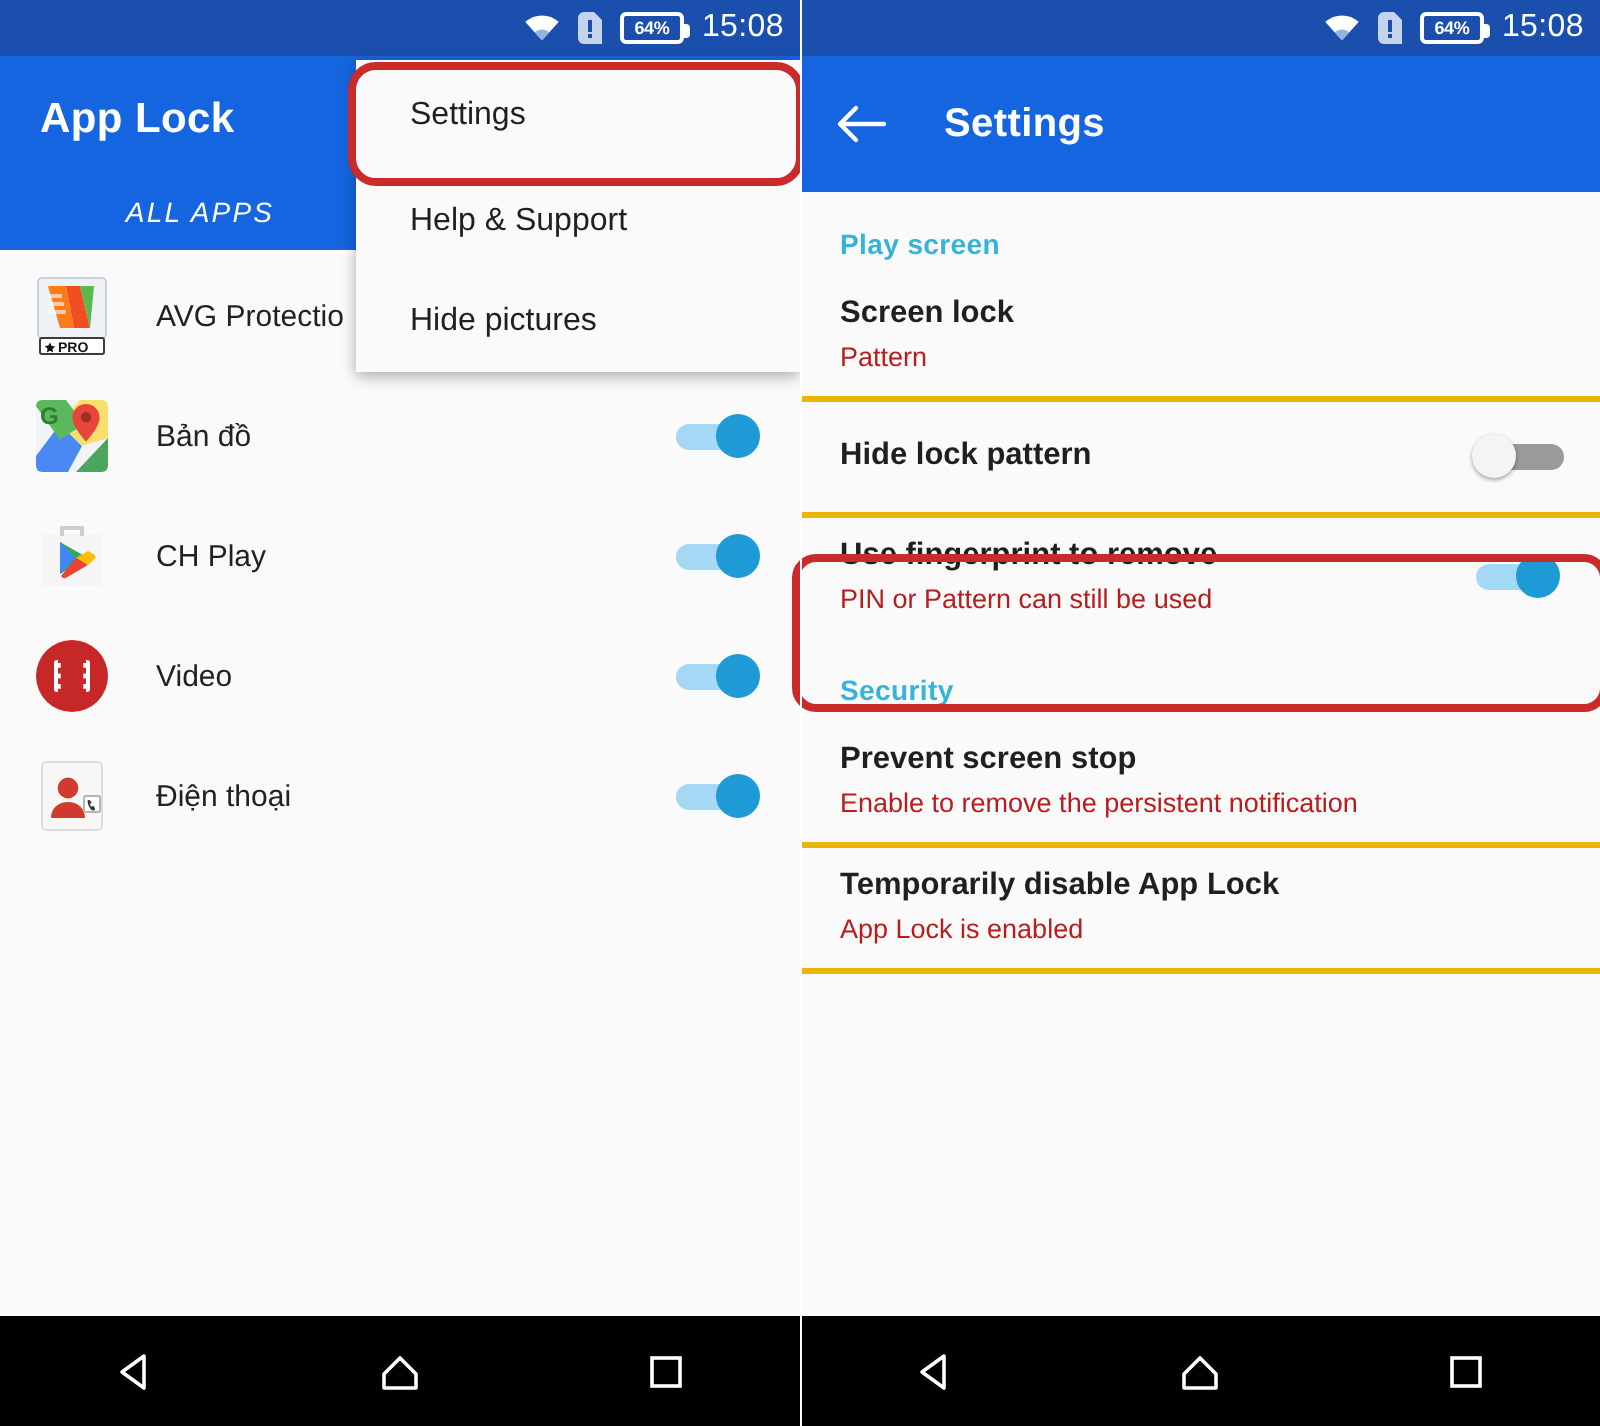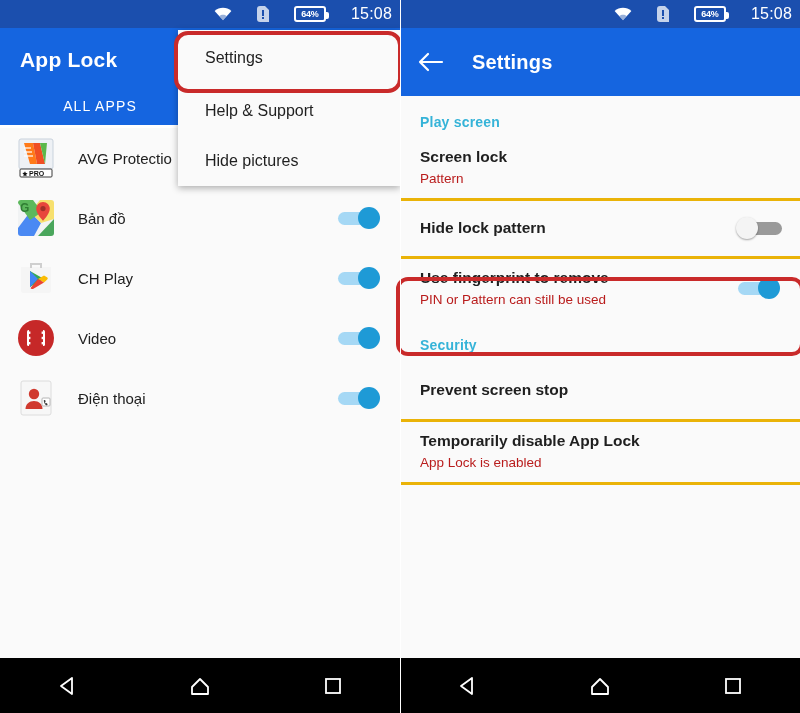"64%" .statusbar { gap: 25px -> 9px }
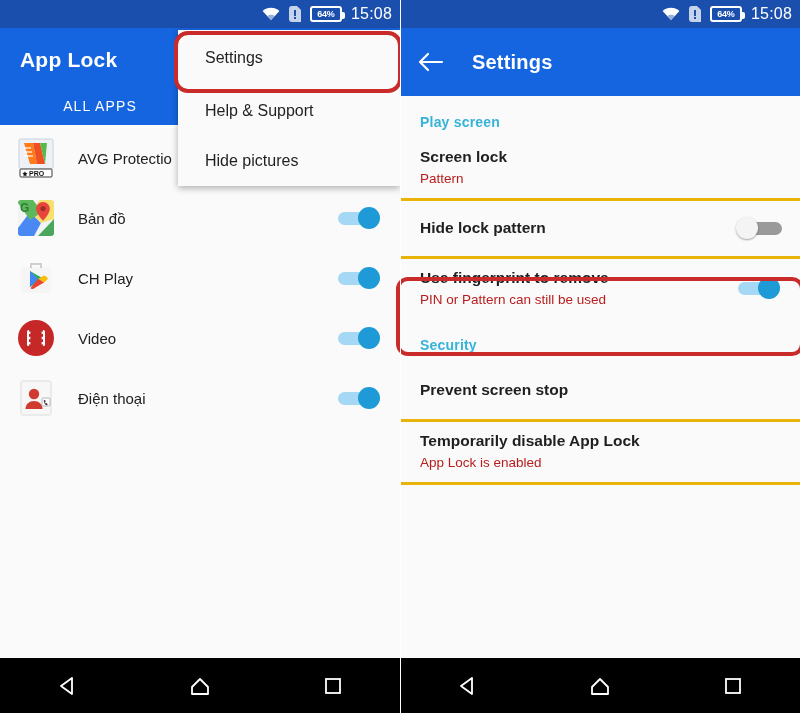"ALL APPS" .tab { font-style: none -> italic }
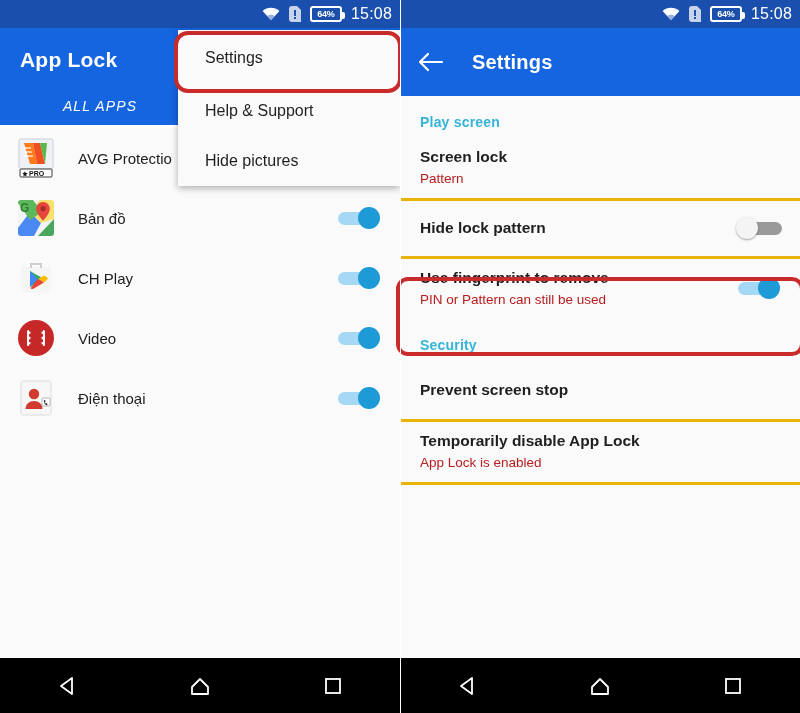"Enable to remove the persistent" div.set-sub { html: none -> <div>Enable to remove the persistent notification</div> }
